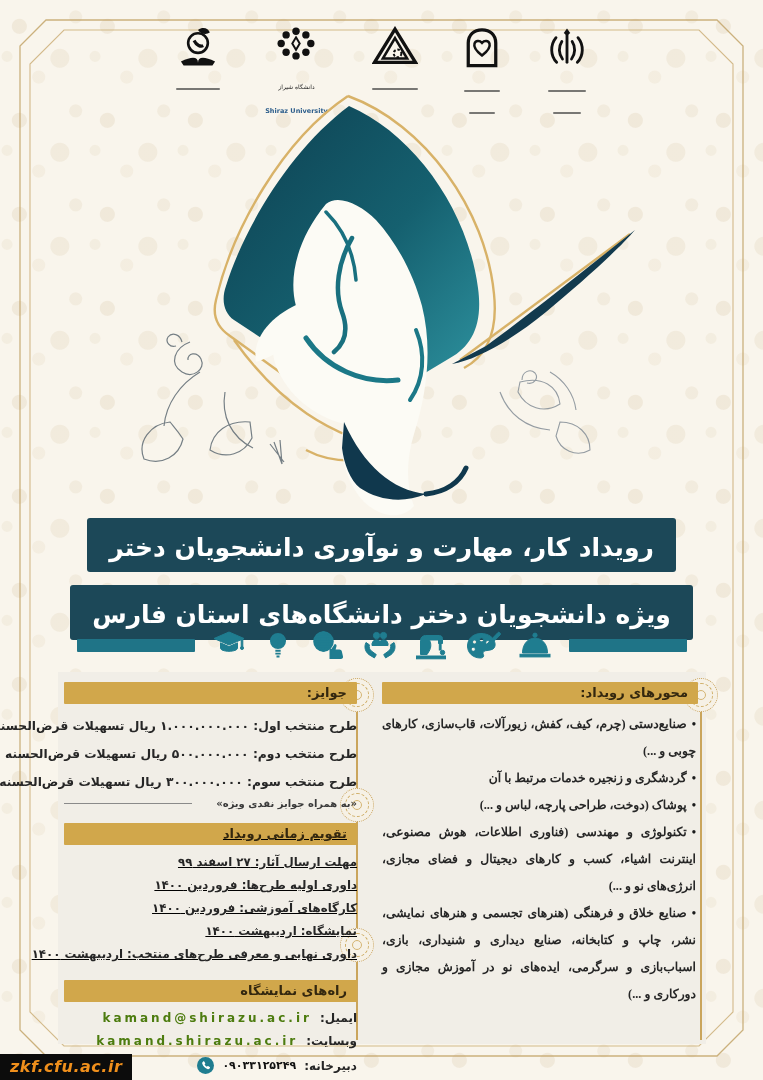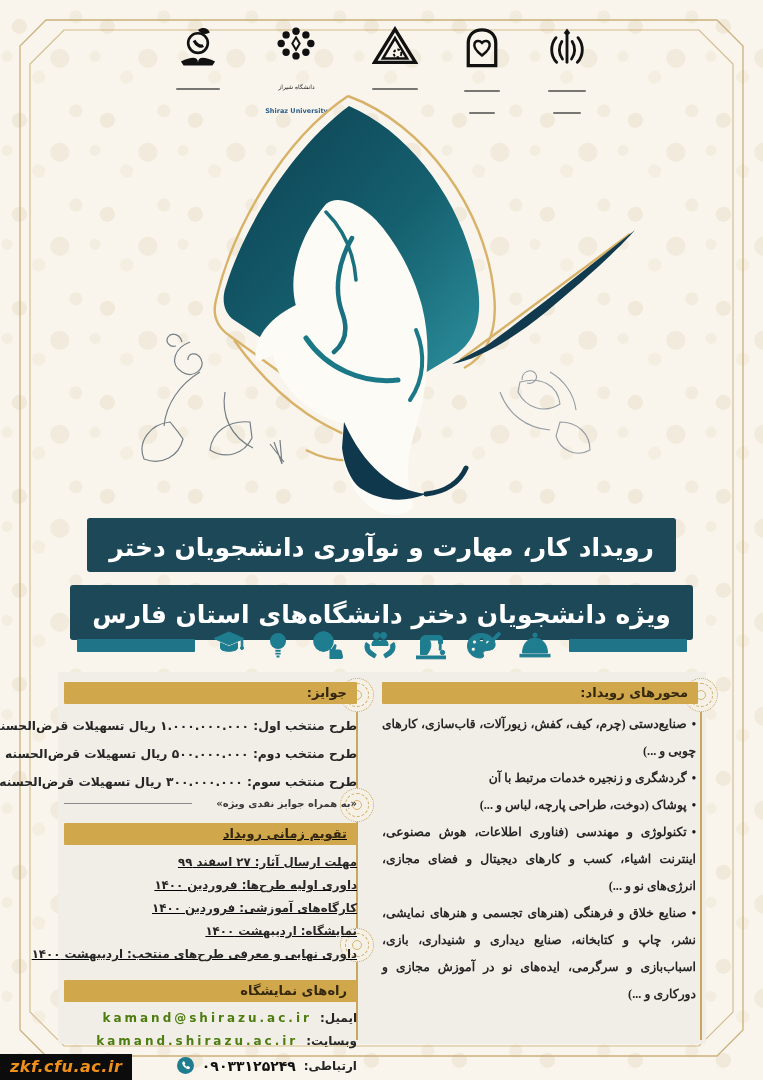"۰۹۰۳۳۱۲۵۲۴۹" .c-phone { font-size: 14px -> 11px }
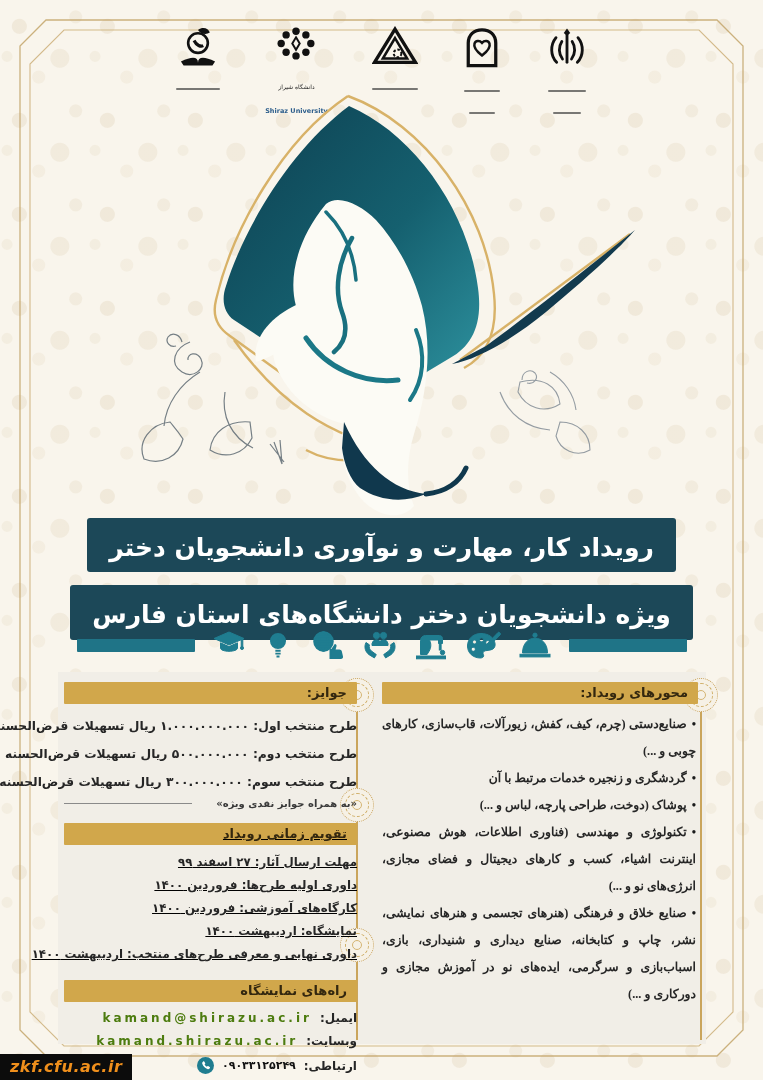"ارتباطی:" span.c-label { text: ارتباطی -> دبیرخانه }
